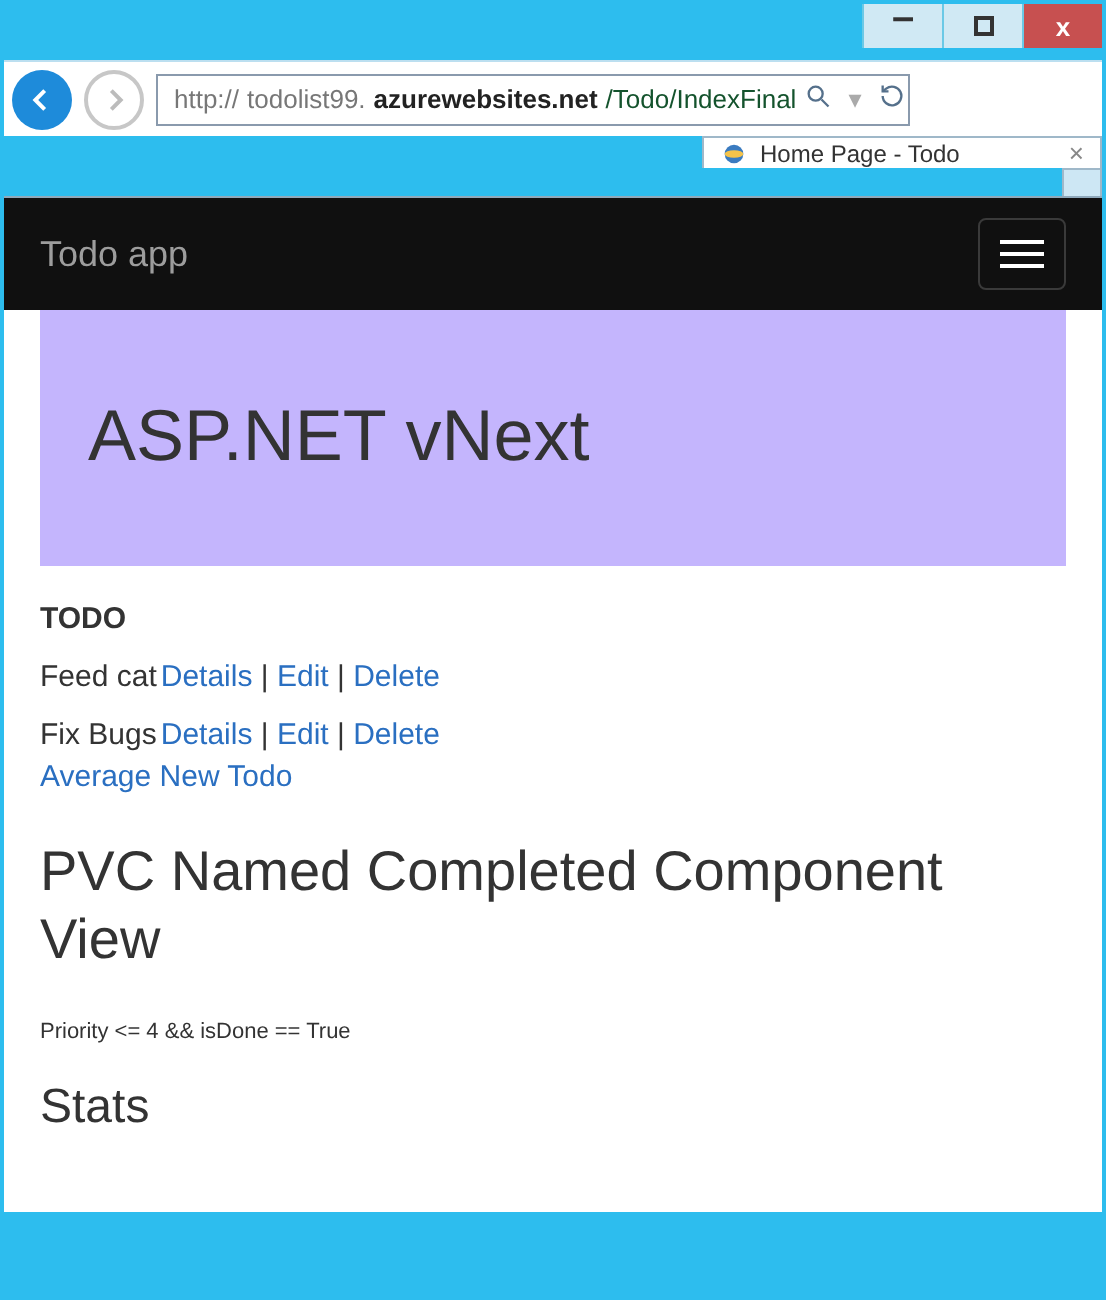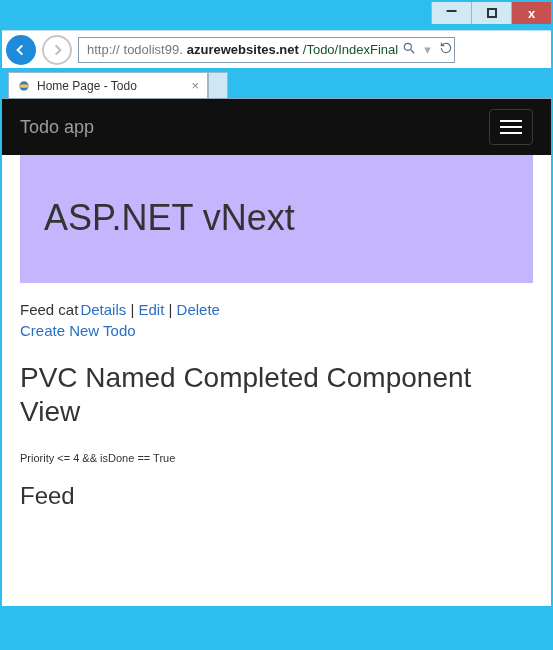"Home Page - Todo" .tab-strip { flex-direction: none -> column }
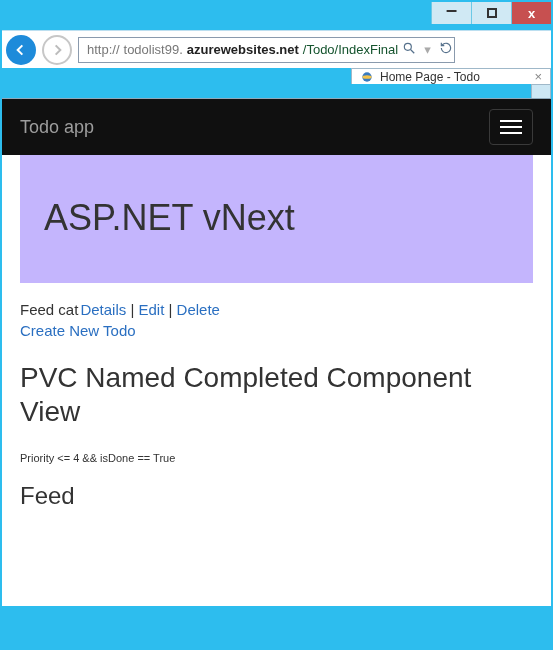"TODO" div.todo-label { html: none -> <div>TODO</div> }
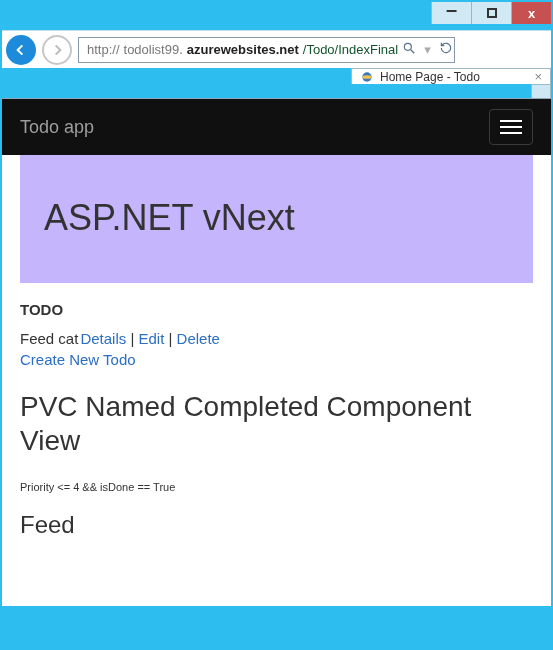"Fix BugsDetails | Edit |" div.todo-row { html: none -> <div> <span>Fix Bugs</span><a>Details</a> <span> | </span> <a>Edit</a> <span> | </span> <a>Delete</a> </div> }
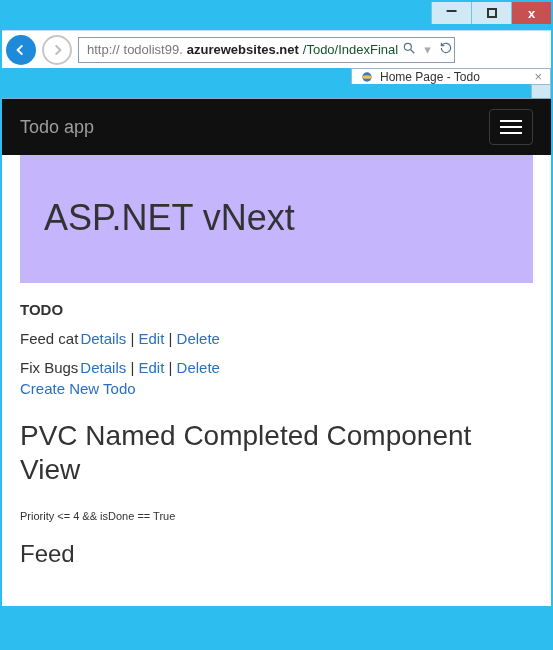"Create New Todo" a.create-link { text: Create -> Average }
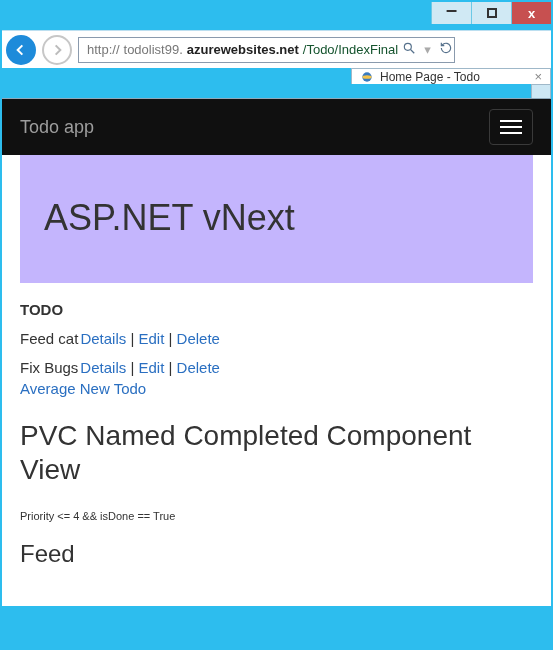"Feed" h3.stats-h { text: Feed -> Stats }
